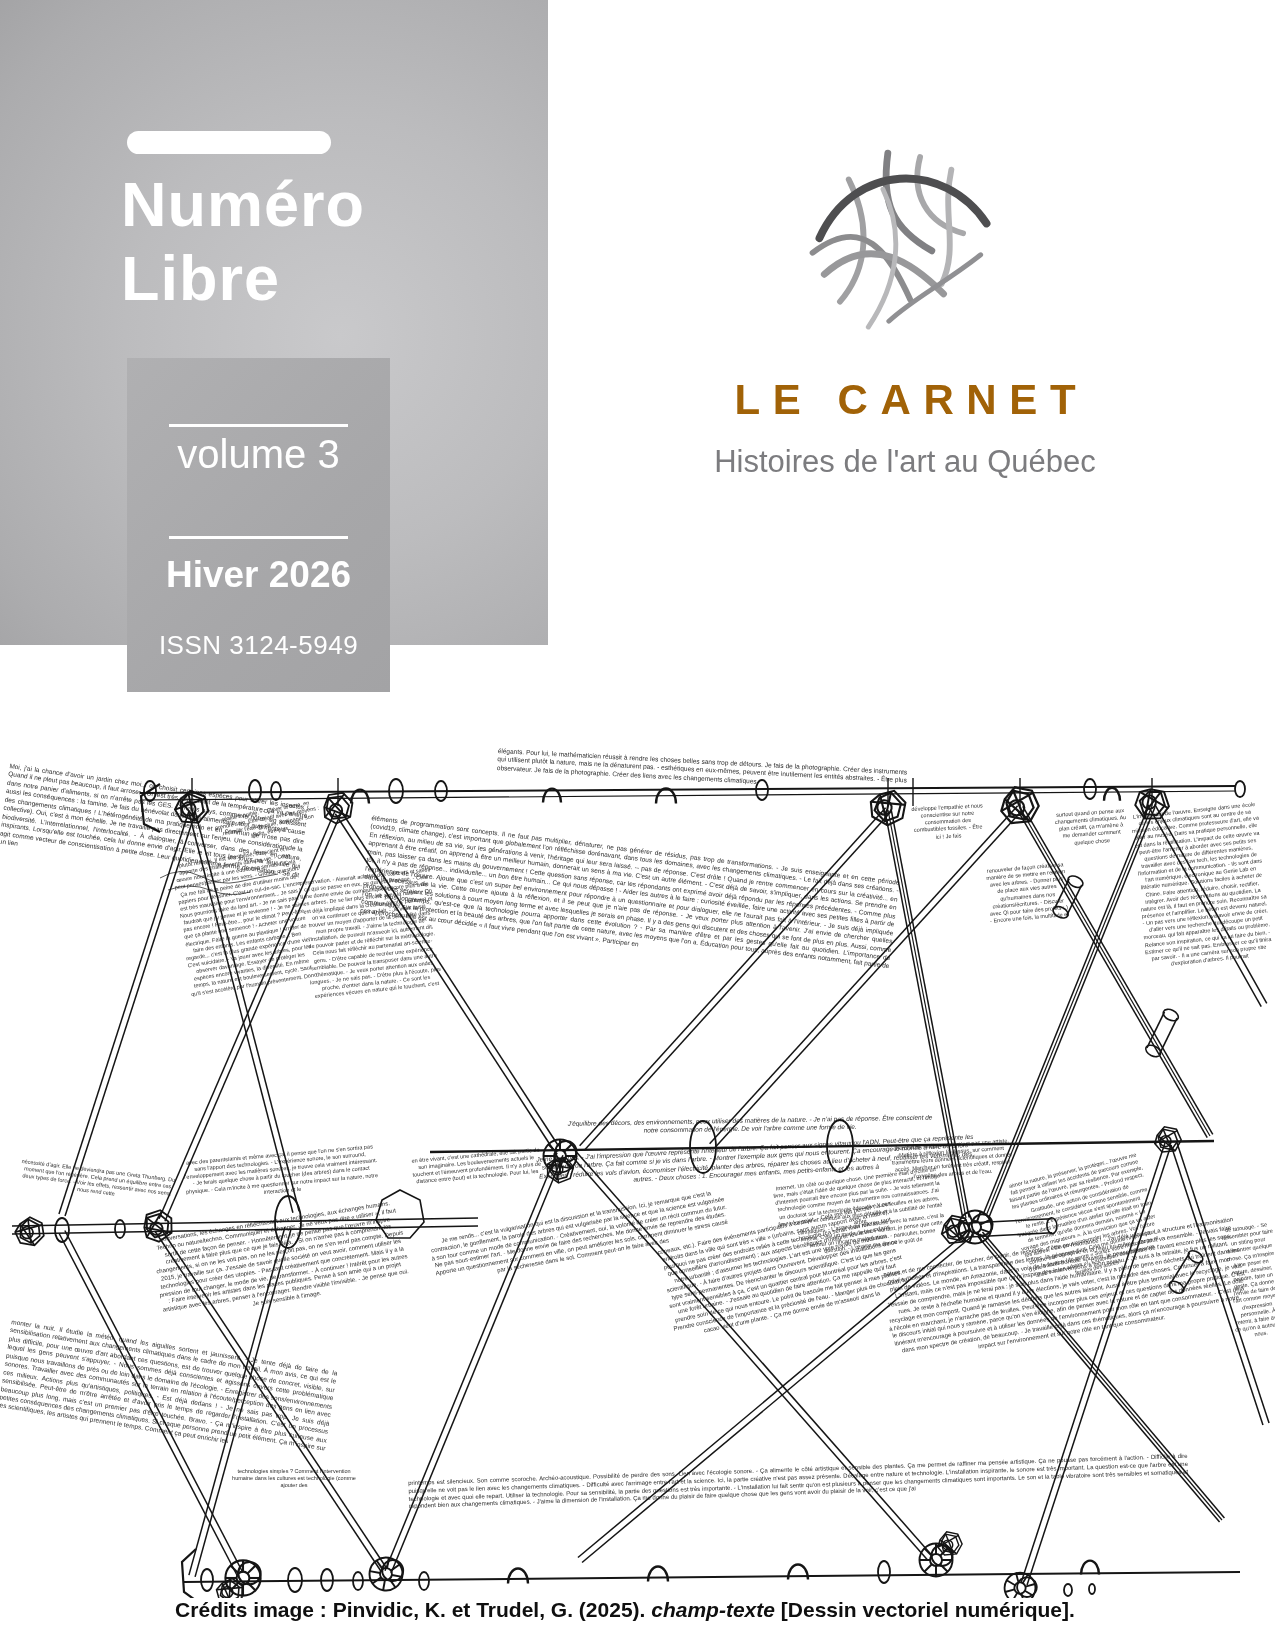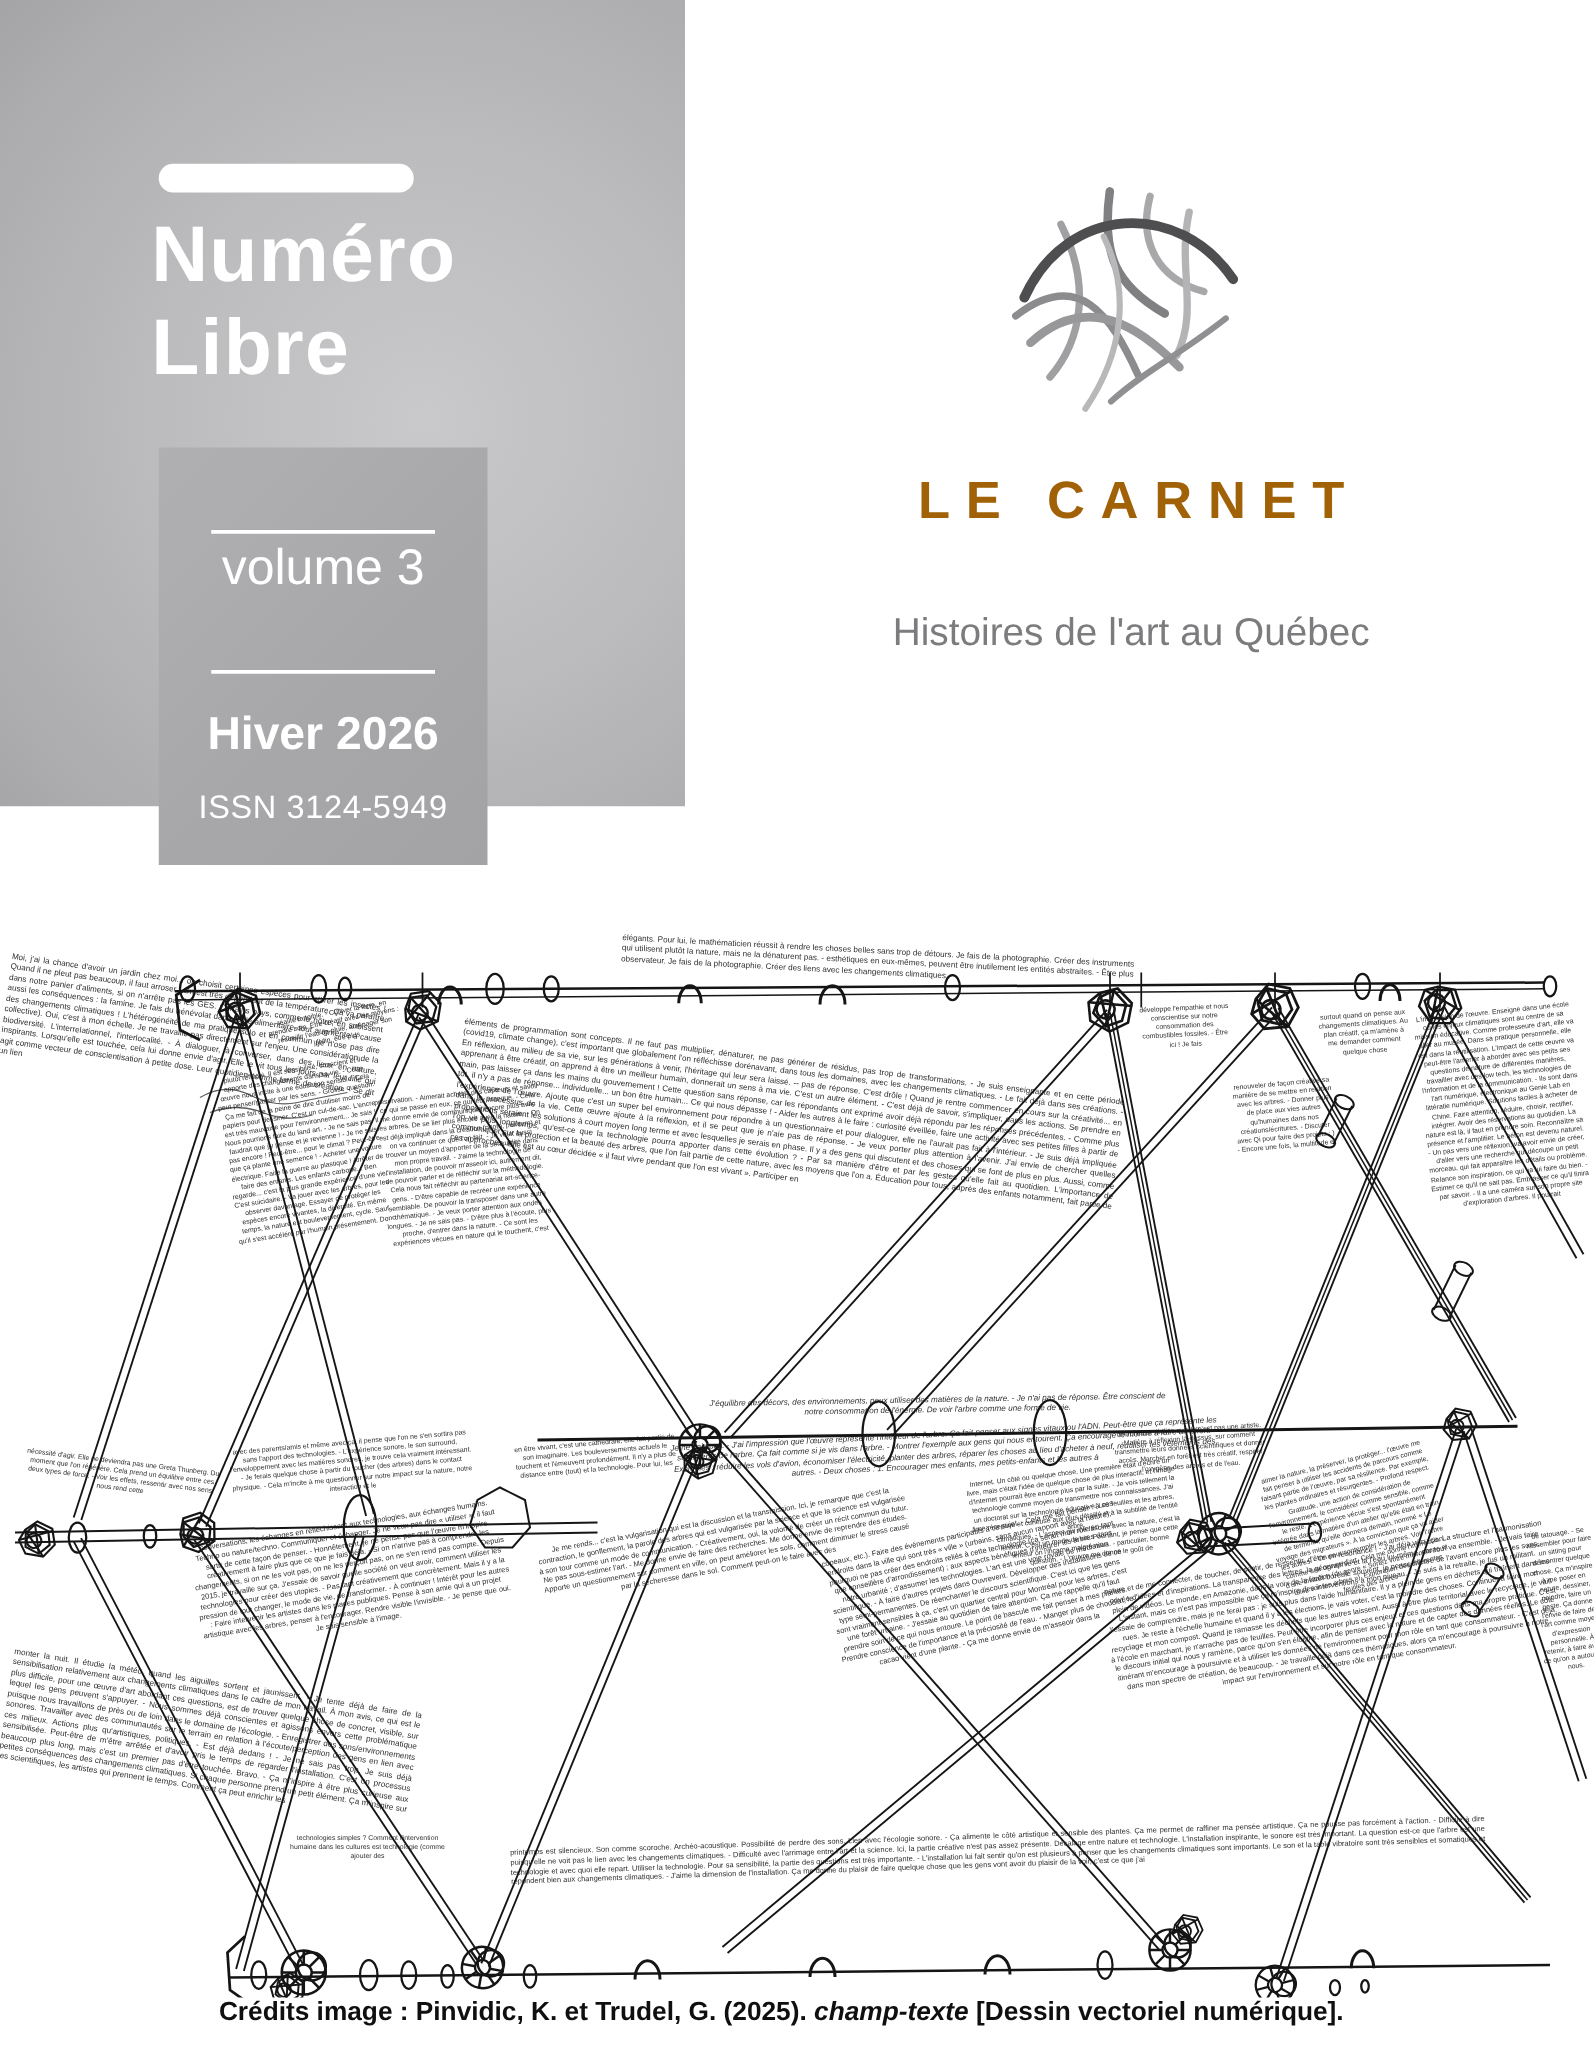"Histoires de l'art au Québec" .brand-tagline { margin-top: 44px -> none }
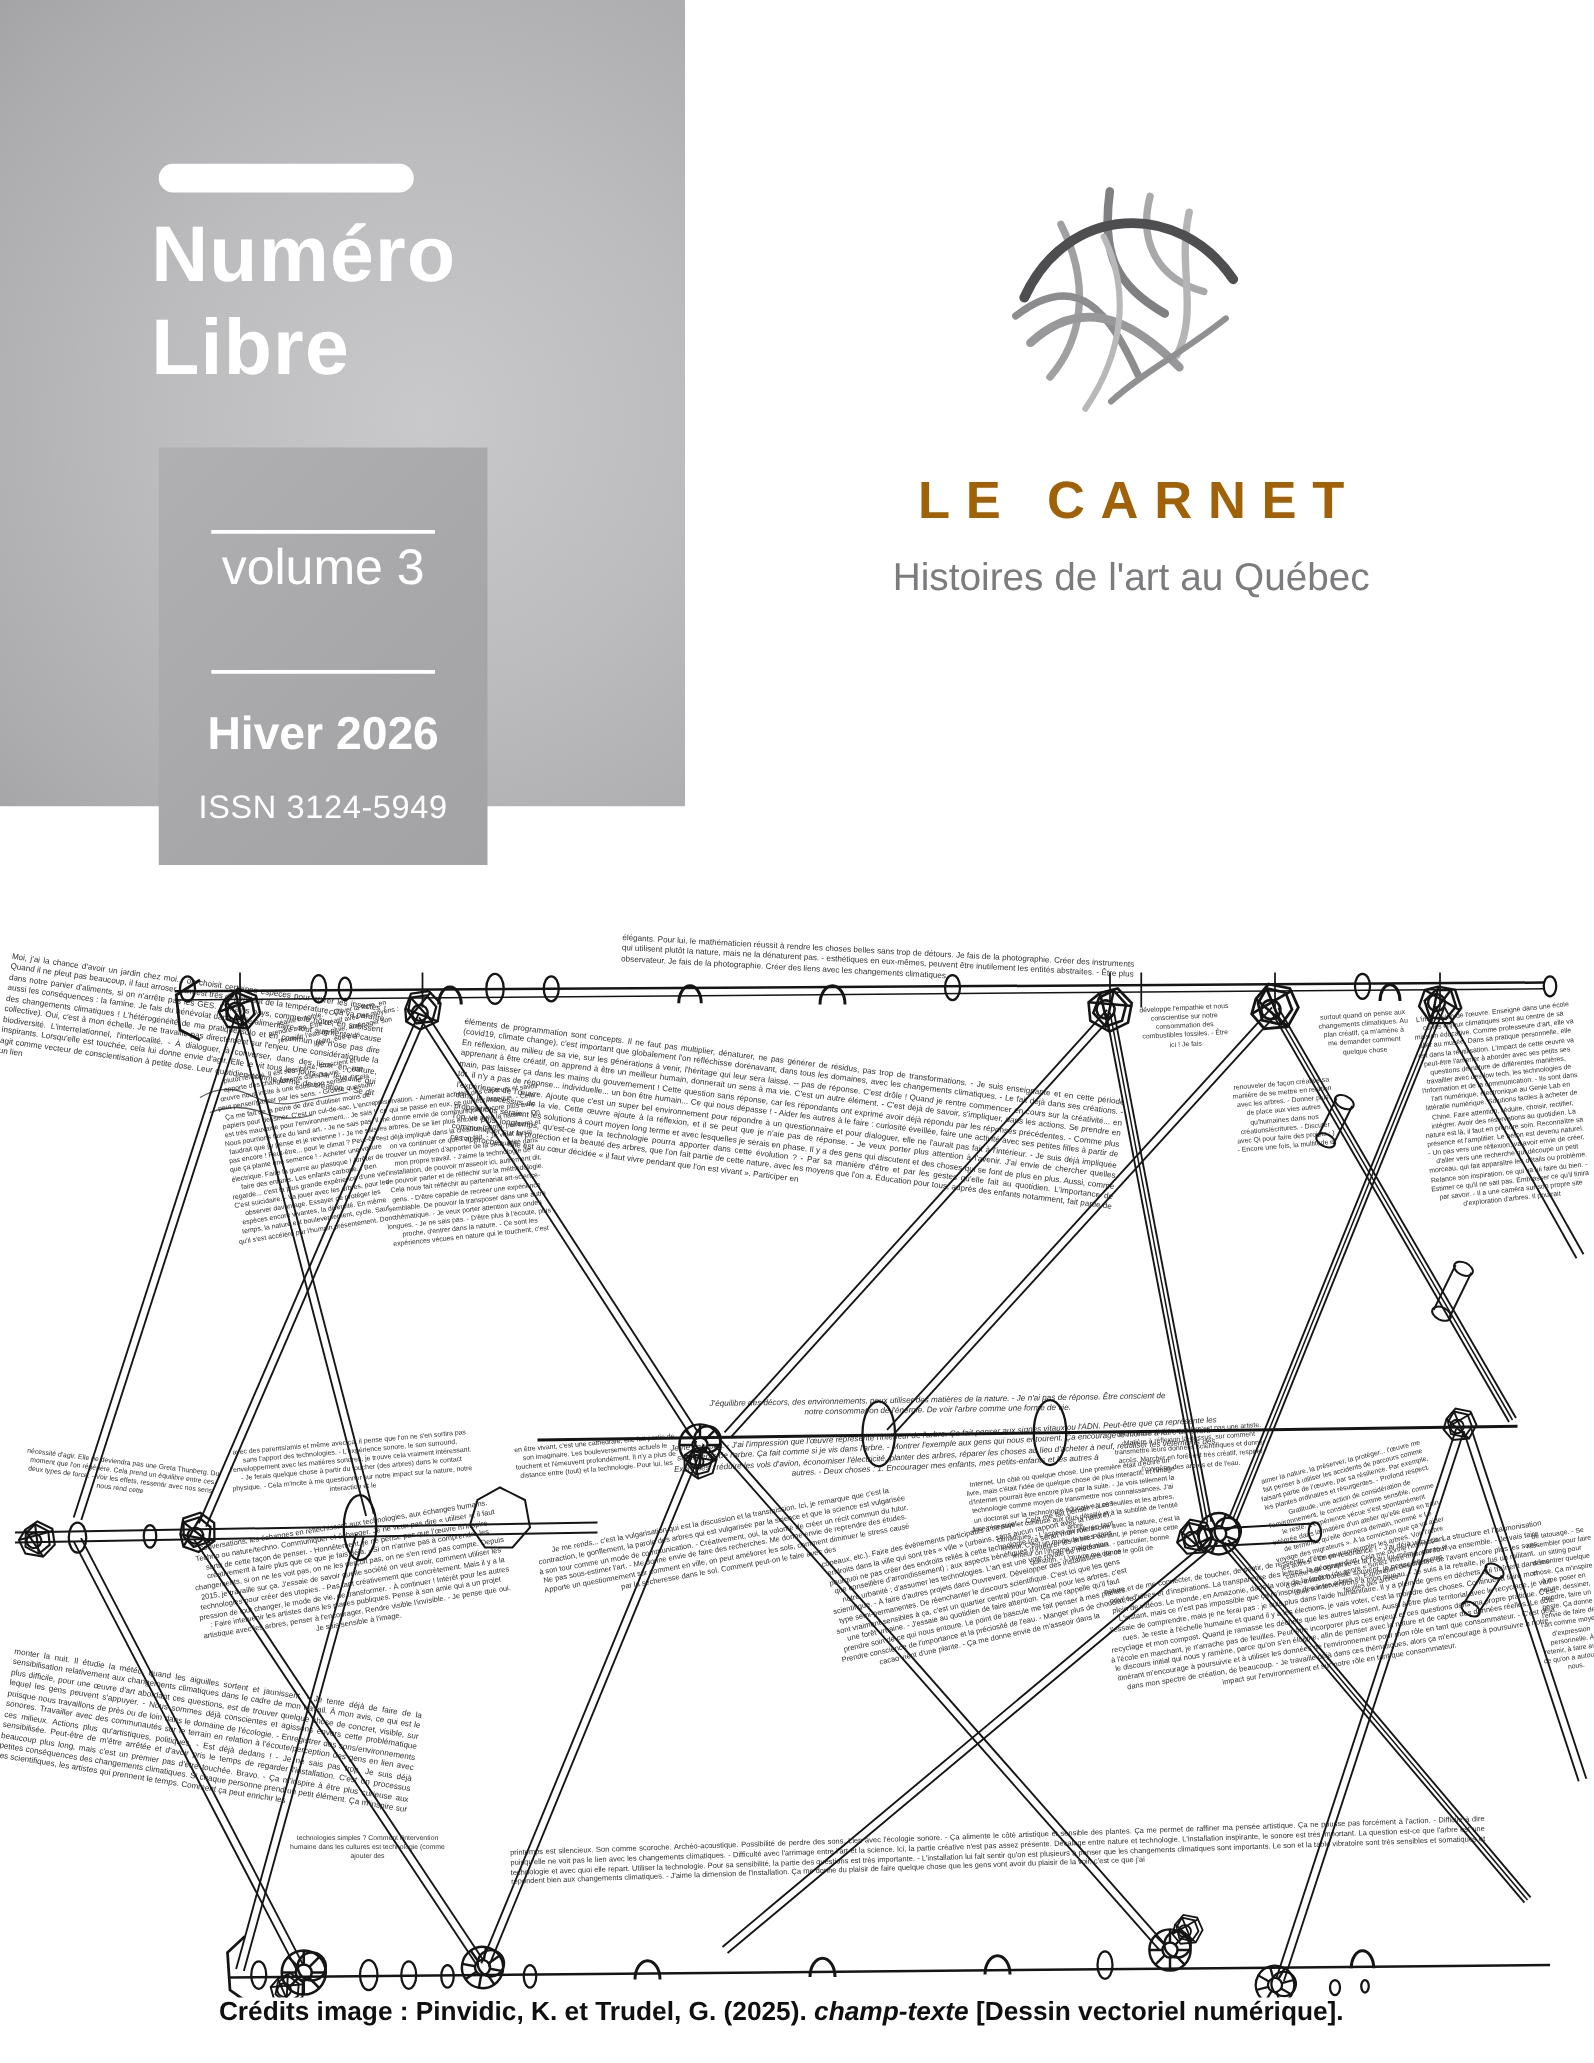"Hiver 2026" .season { top: 208px -> 196px }
